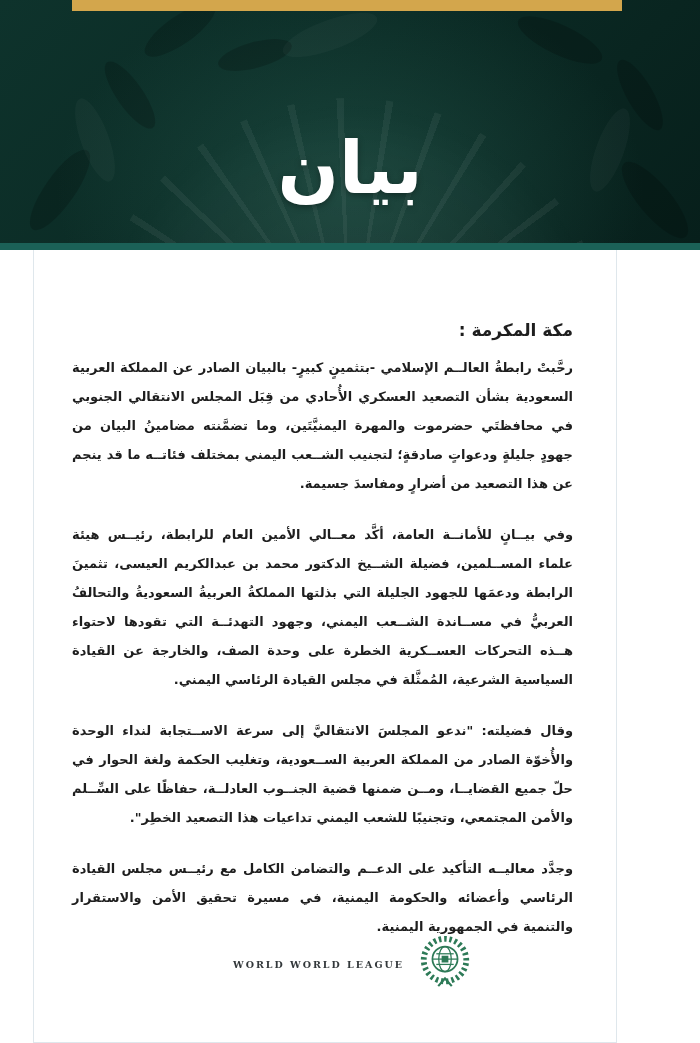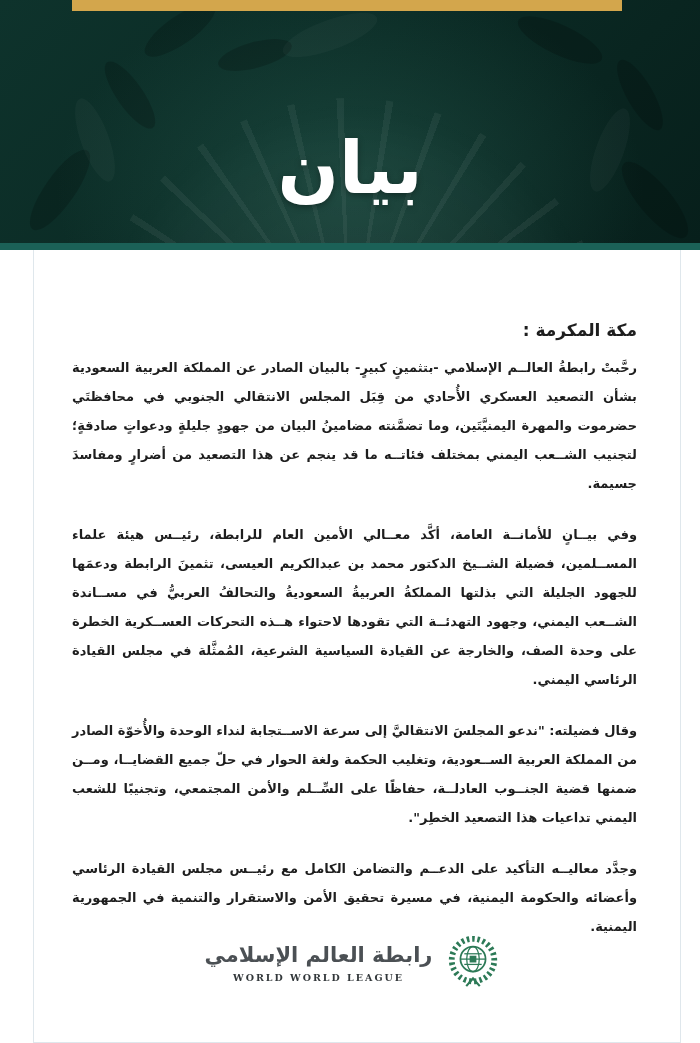"مكة المكرمة :" .card { width: 648px -> 584px }
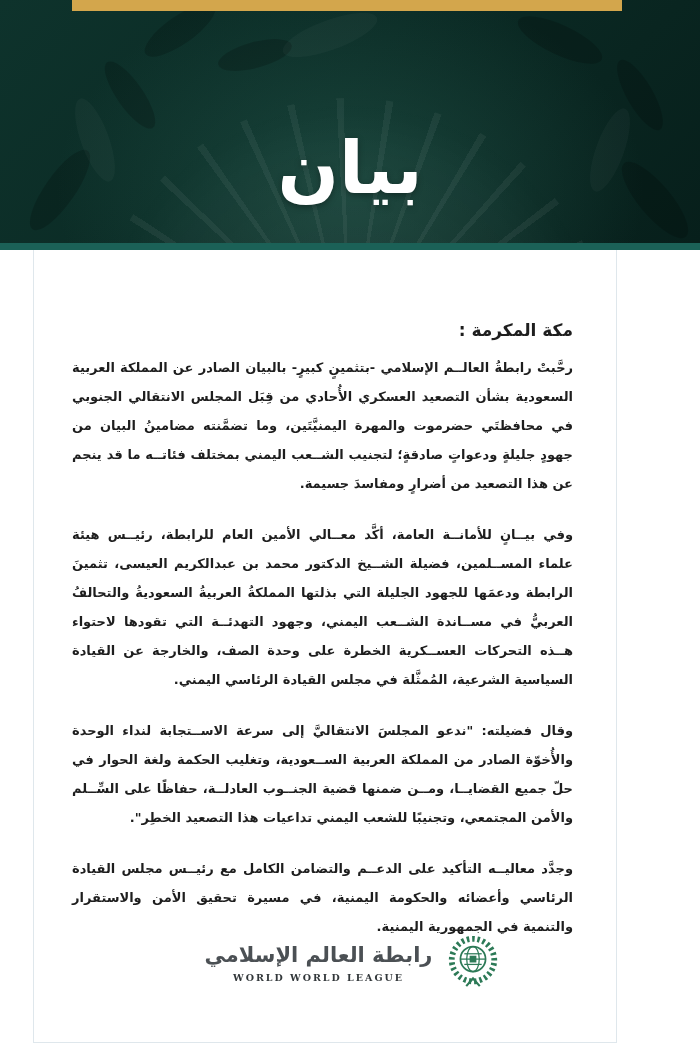"رابطة العالم الإسلامي" div.logo-arabic { html: <div>رابطة العالم الإسلامي</div> -> none }
